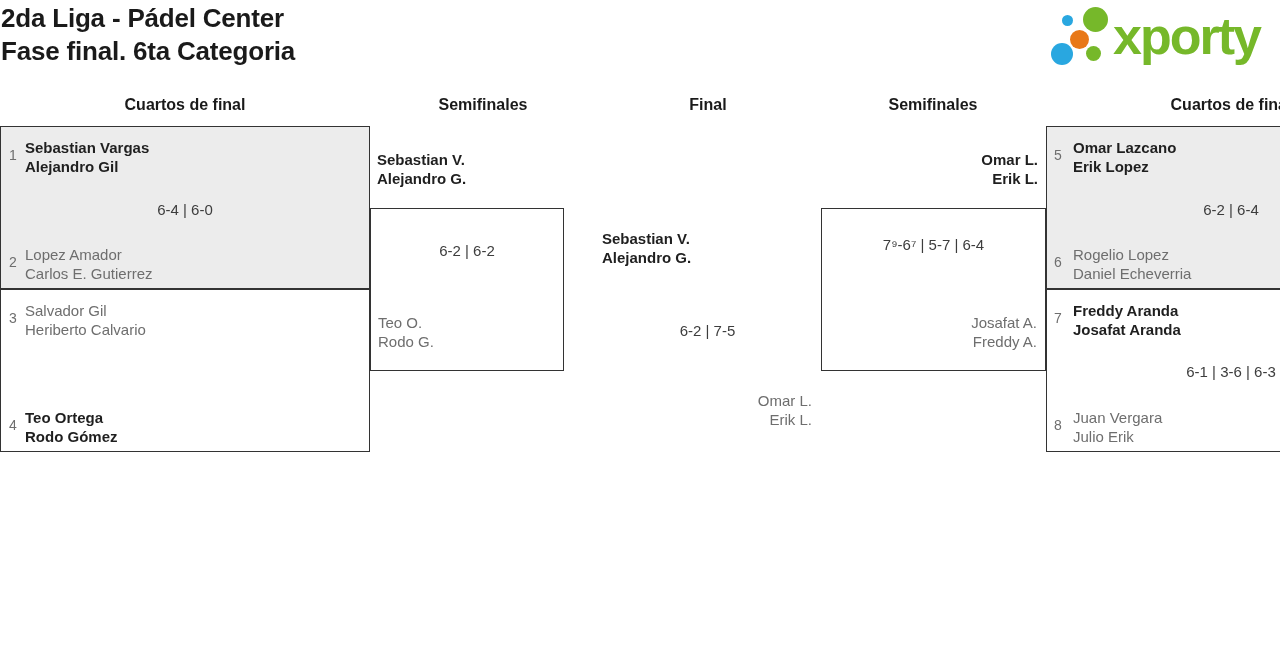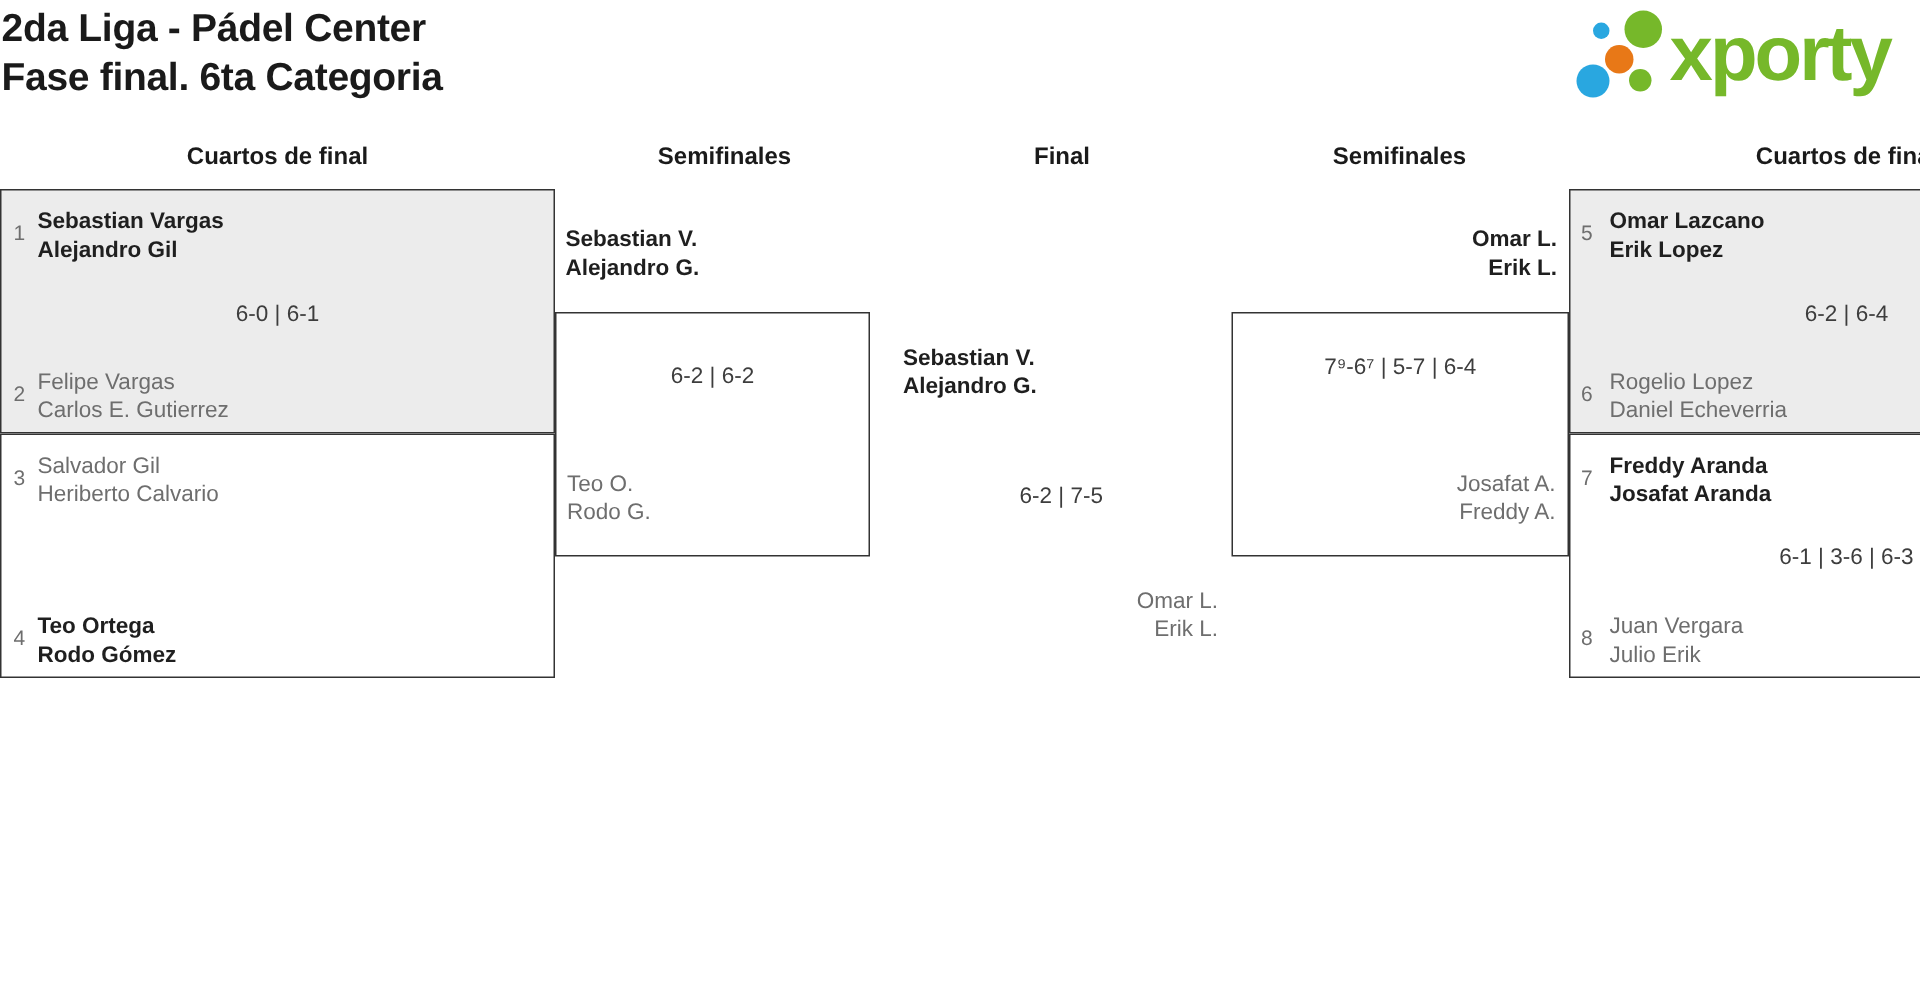"6-0 | 6-1" div.score { text: 6-0 | 6-1 -> 6-4 | 6-0 }
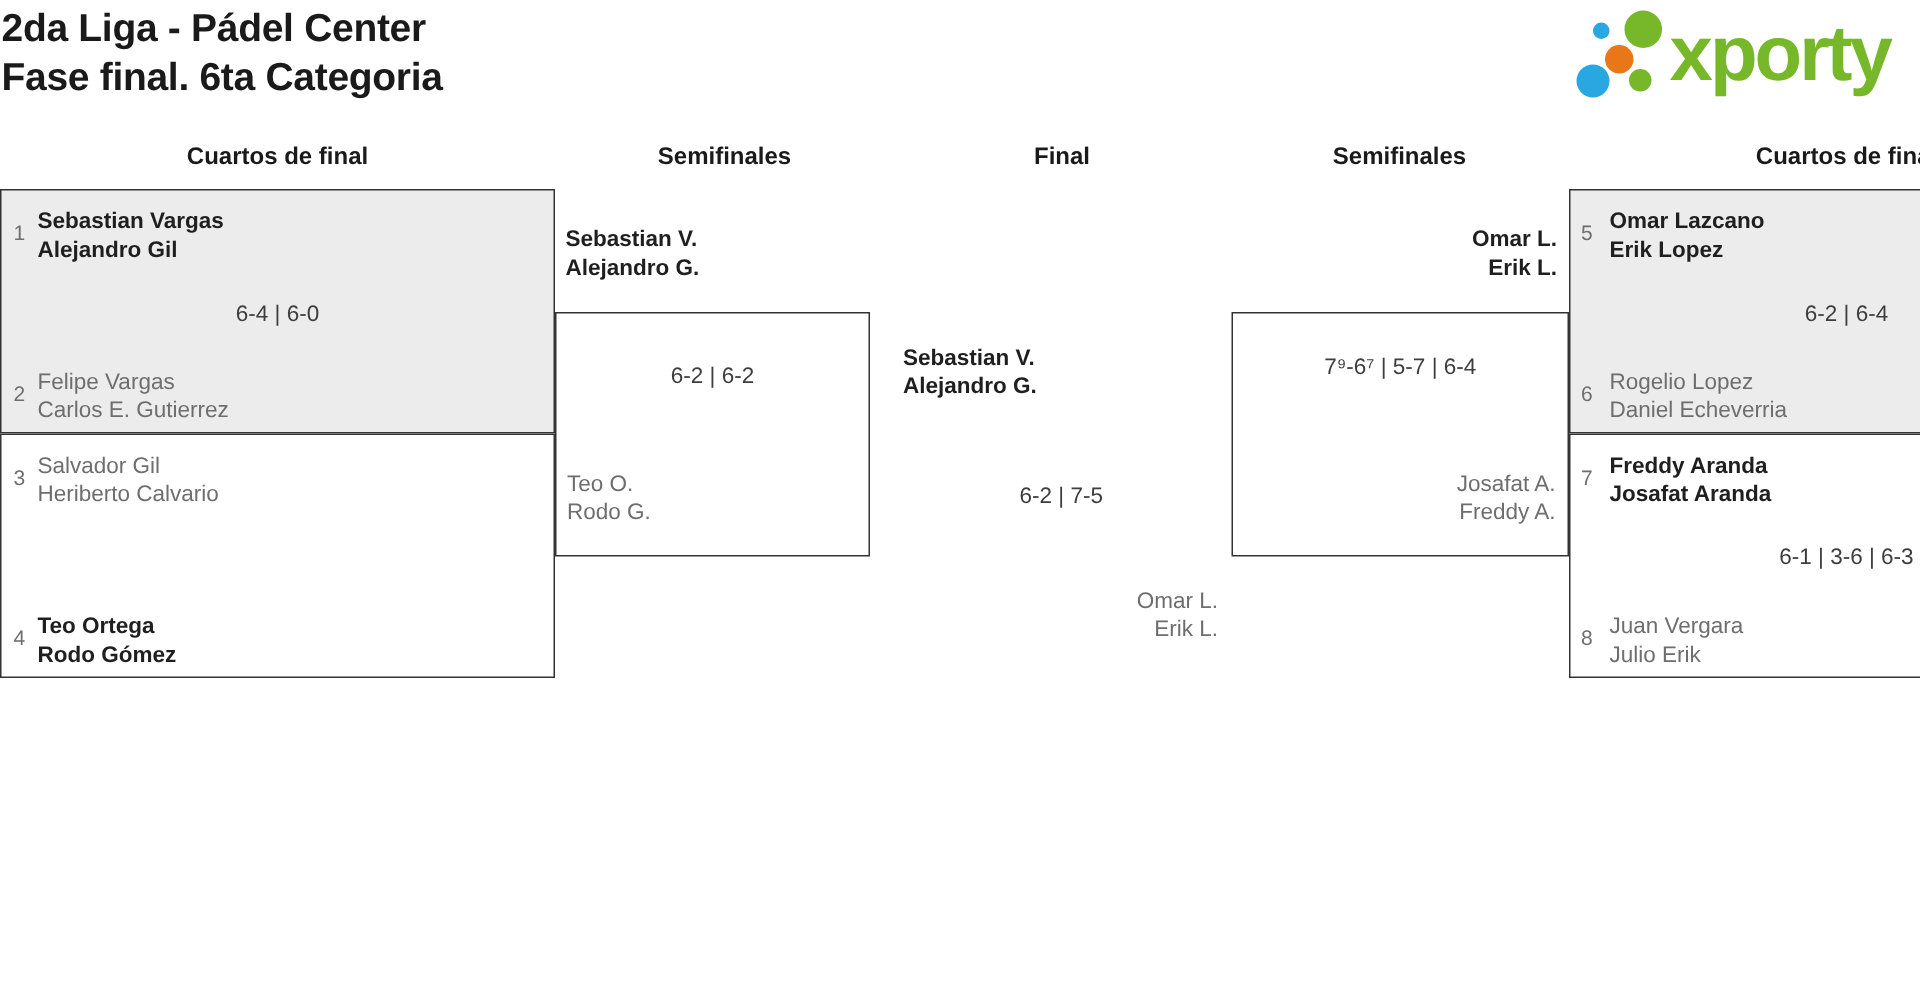"Felipe Vargas" div { text: Felipe Vargas -> Lopez Amador }
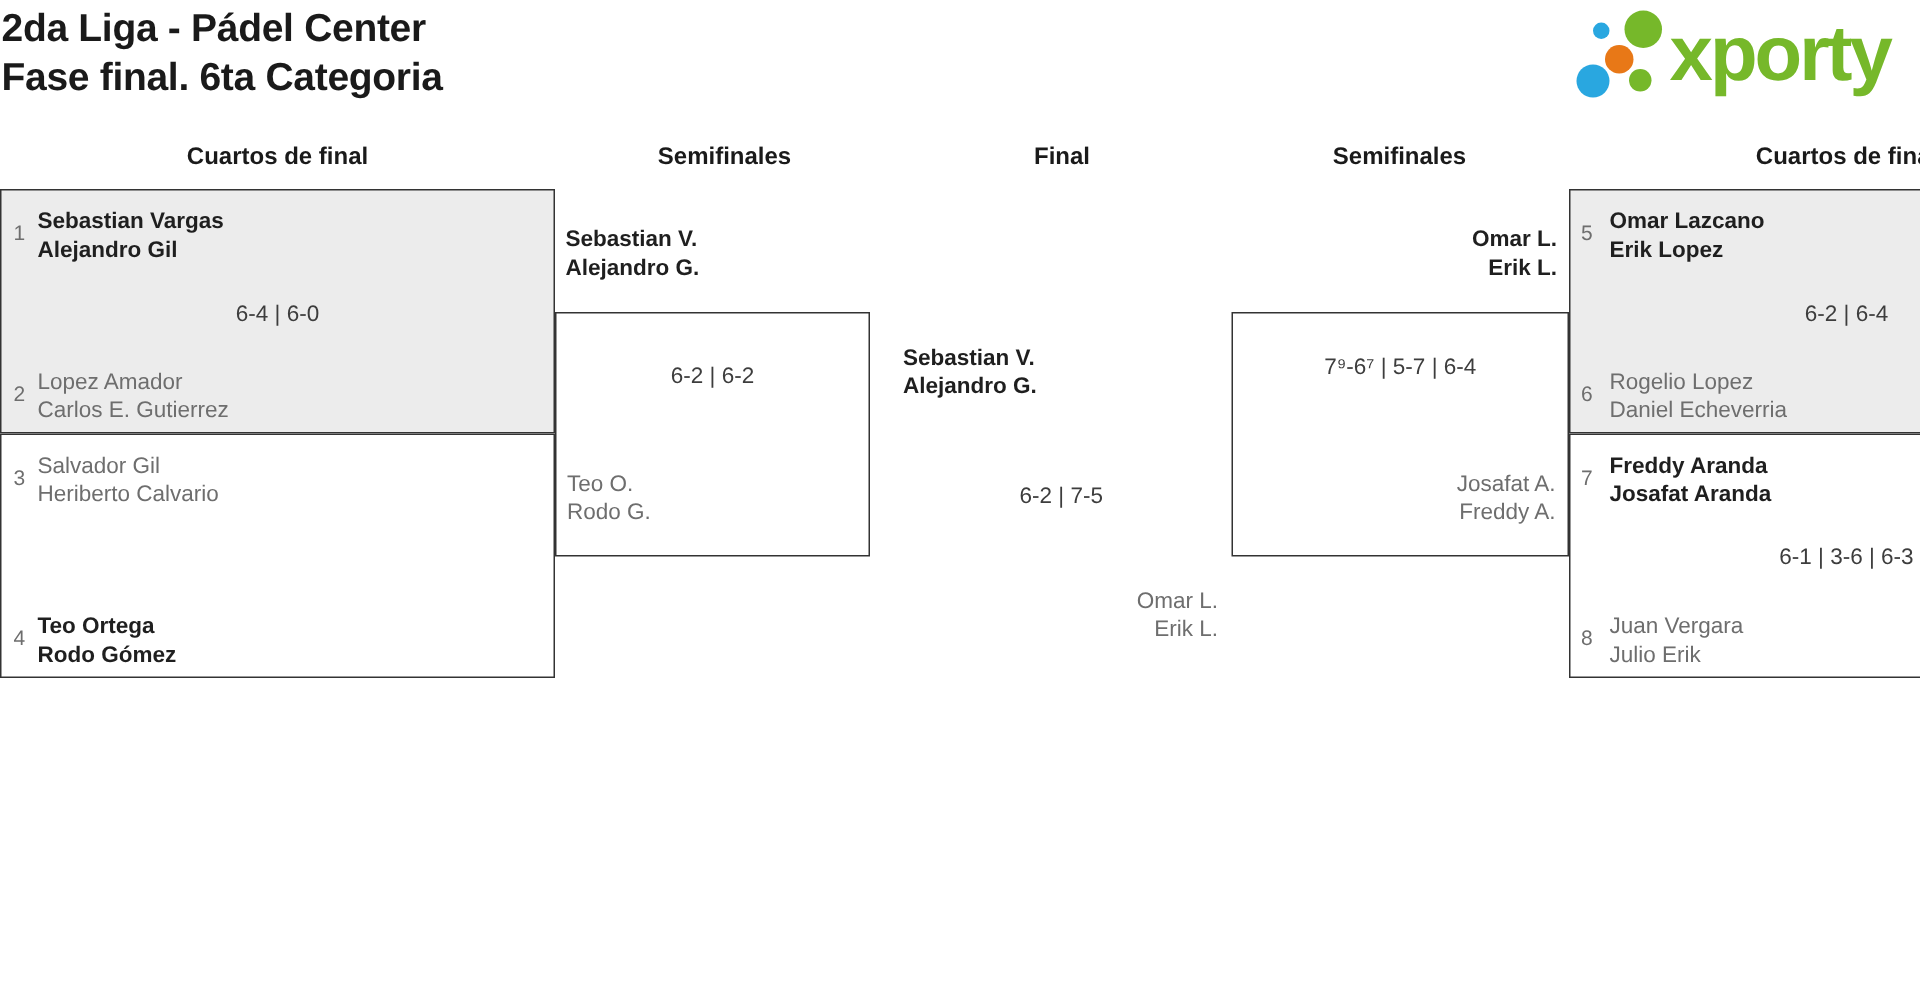"6-2 | 6-2" div.match-box { width: 210px -> 194px }
